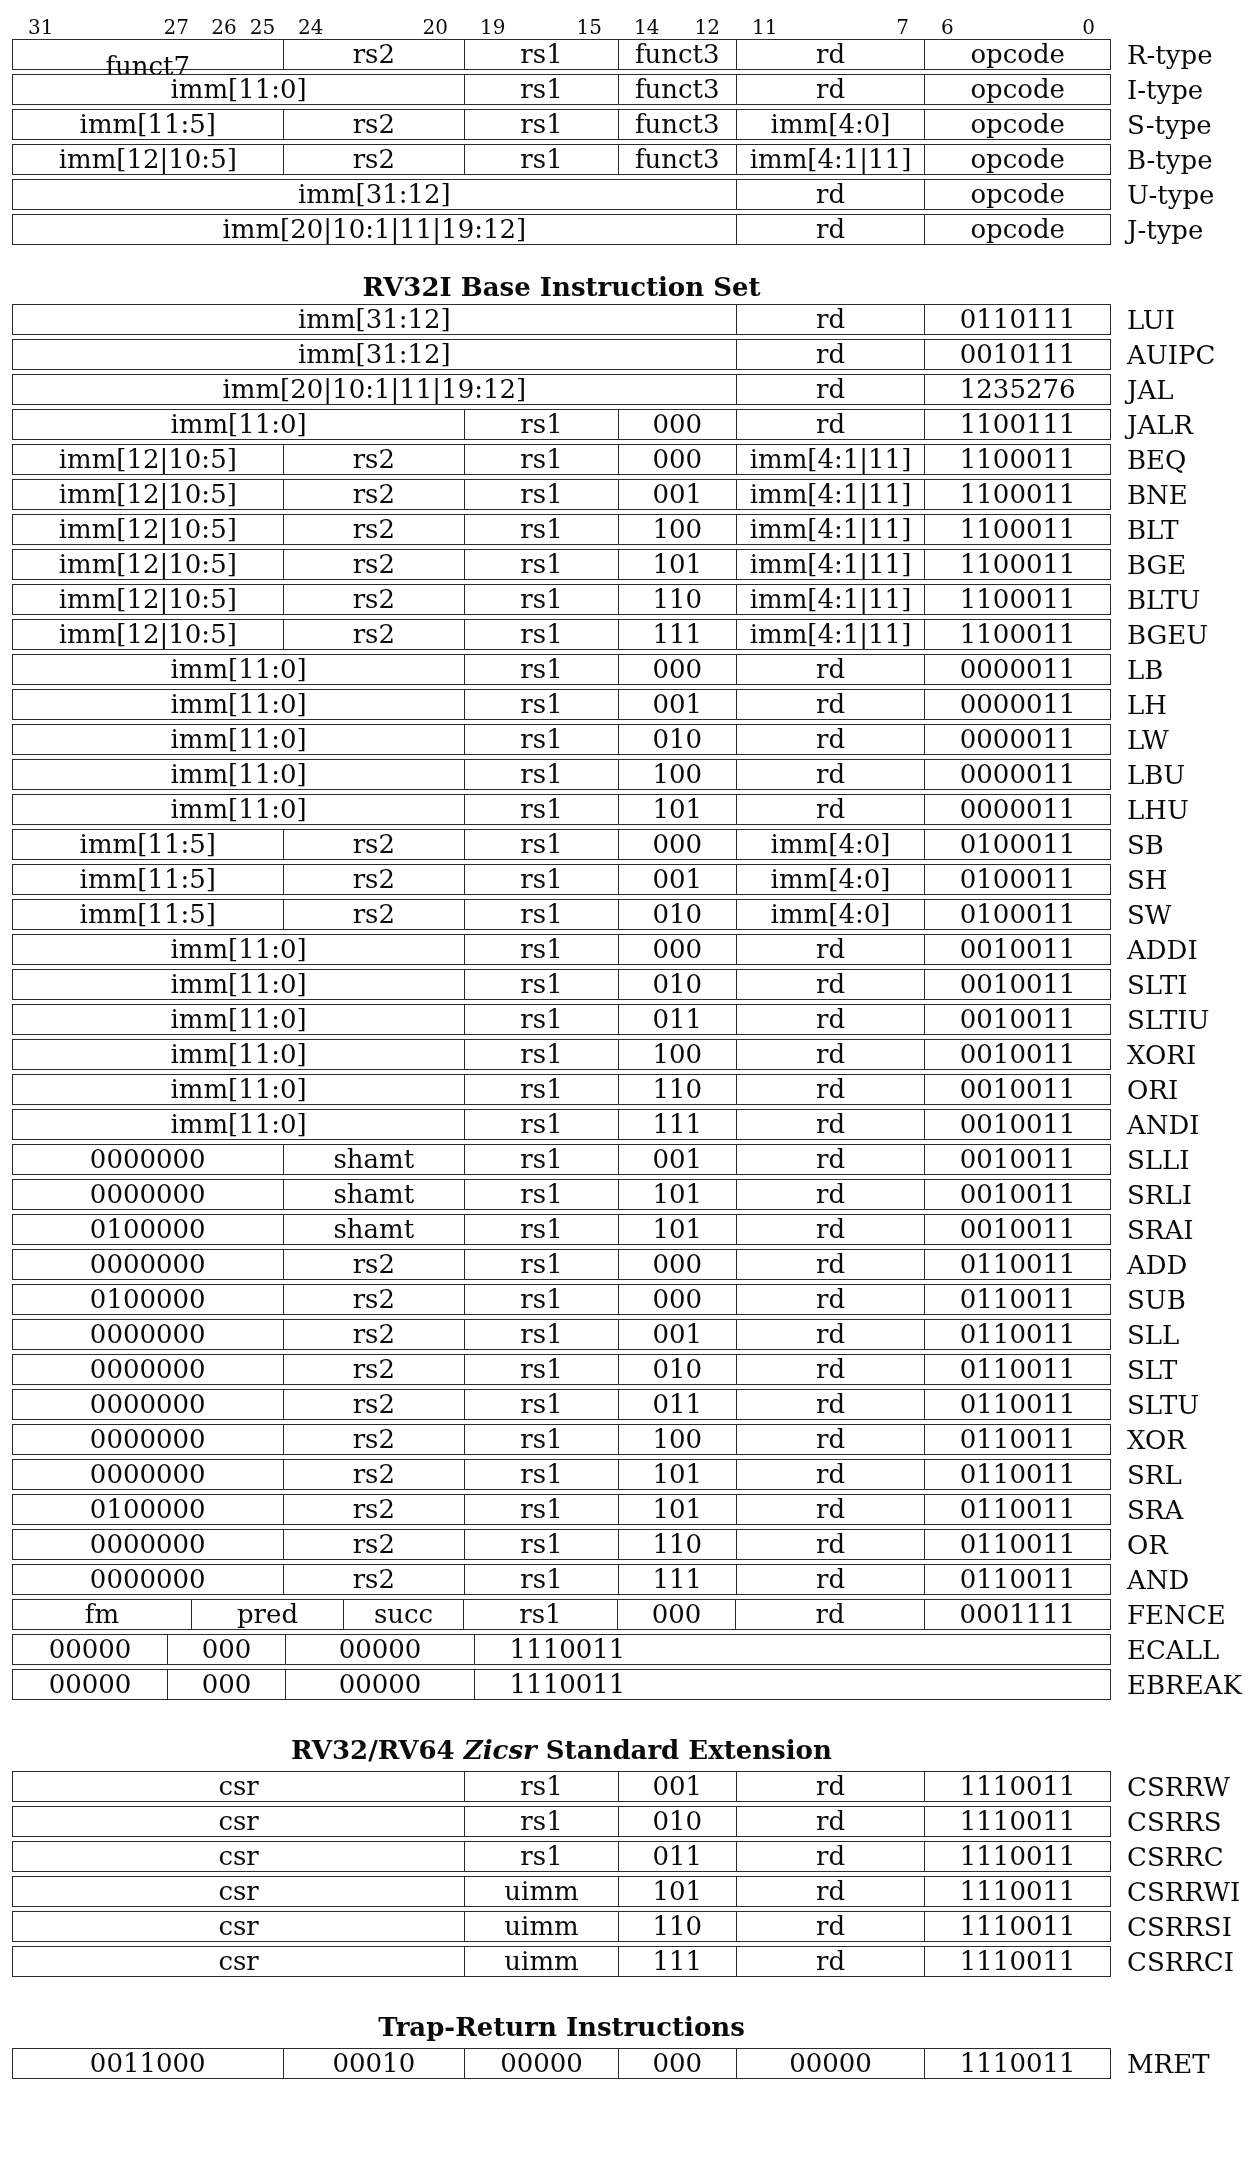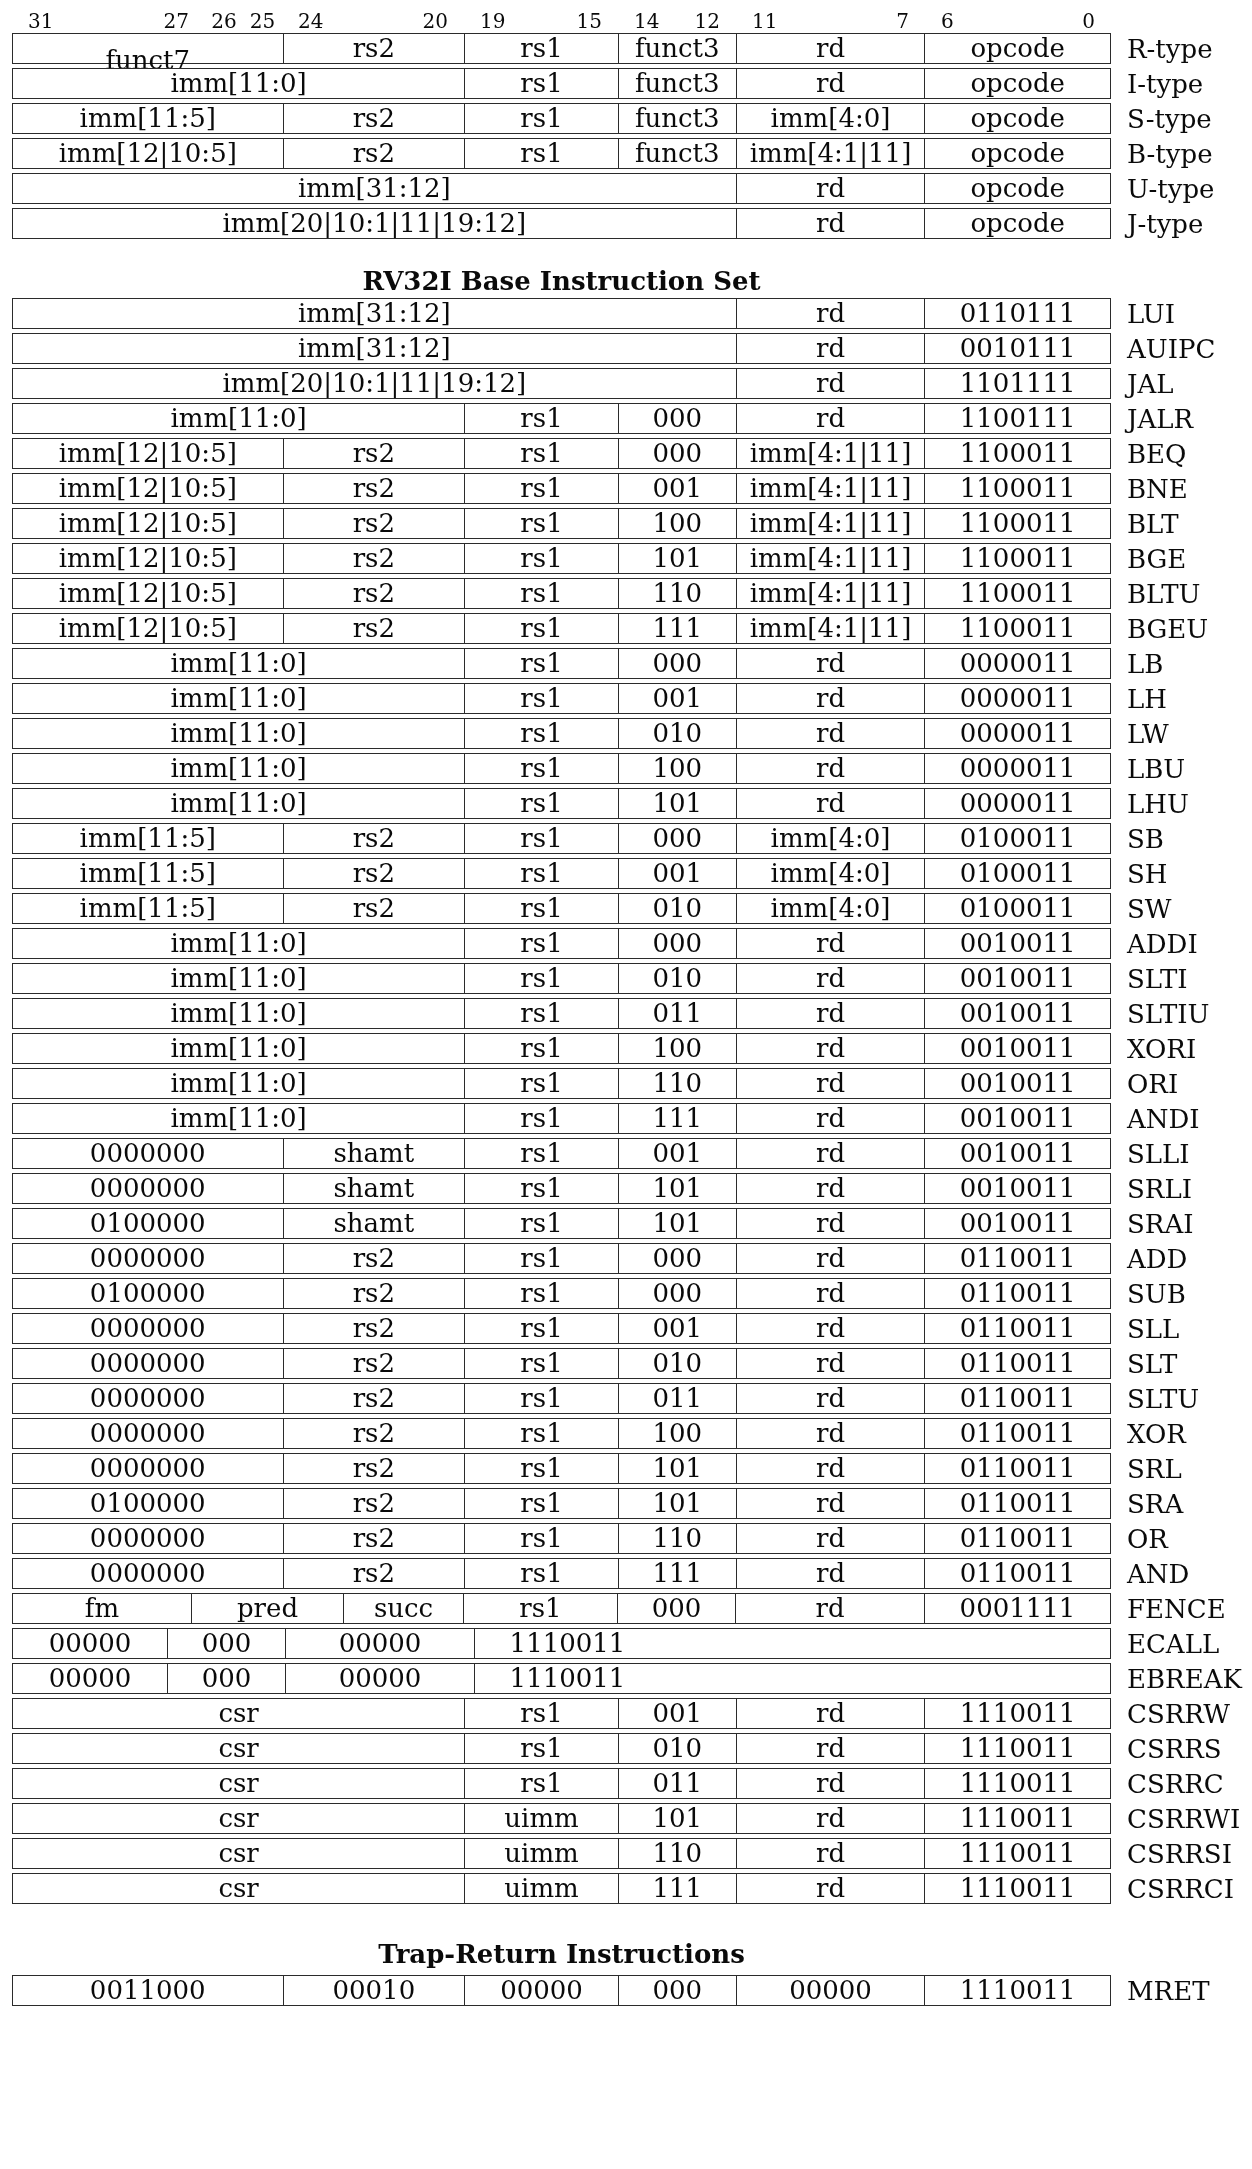"31" .page { padding-top: 7px -> 13px }
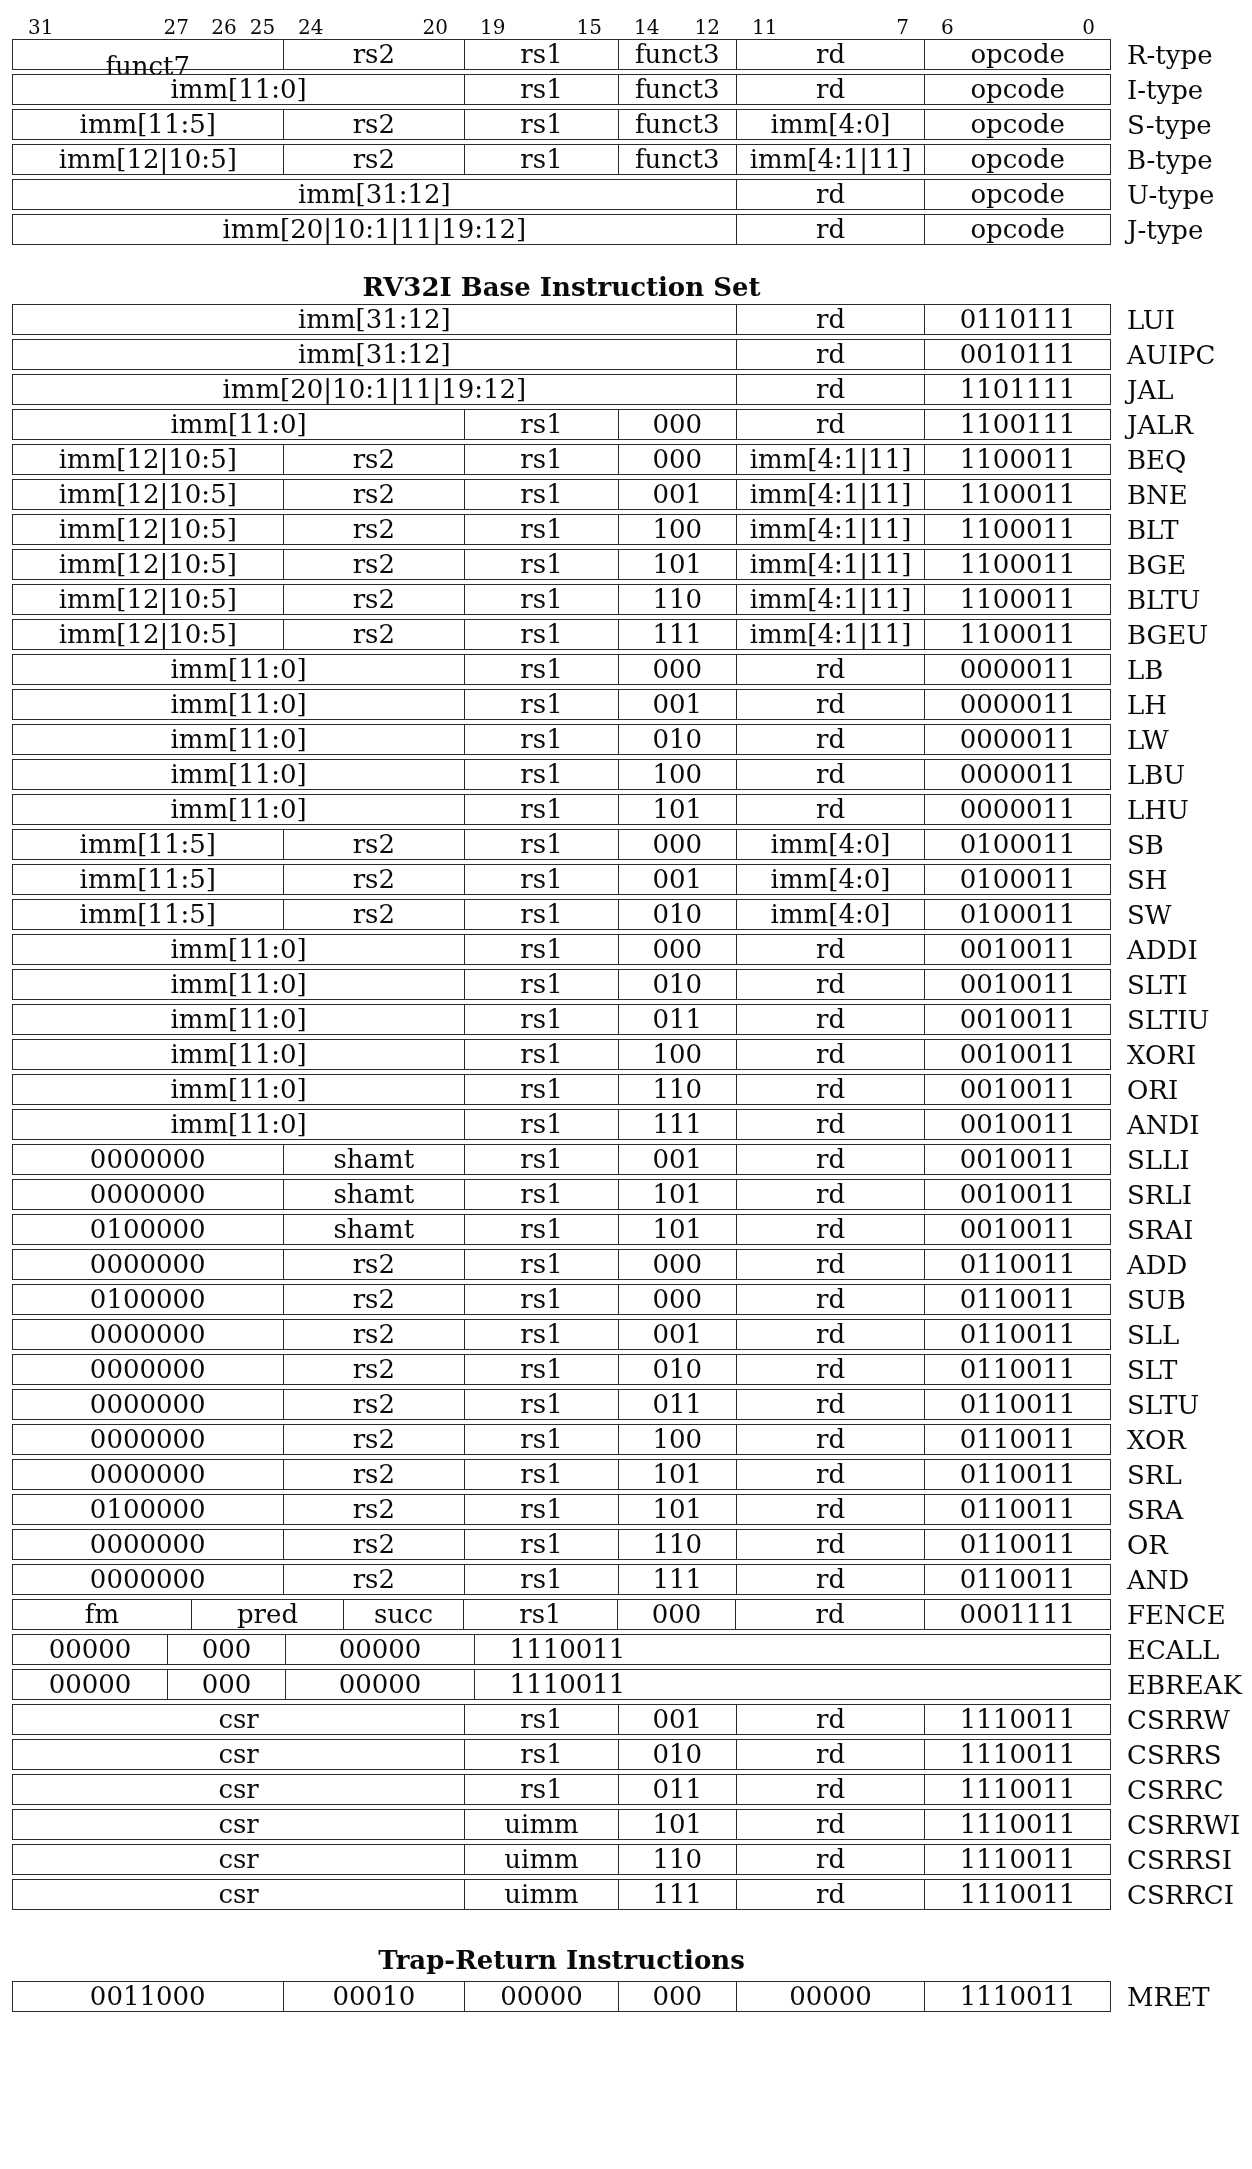"1101111" div.cell { text: 1101111 -> 1235276 }
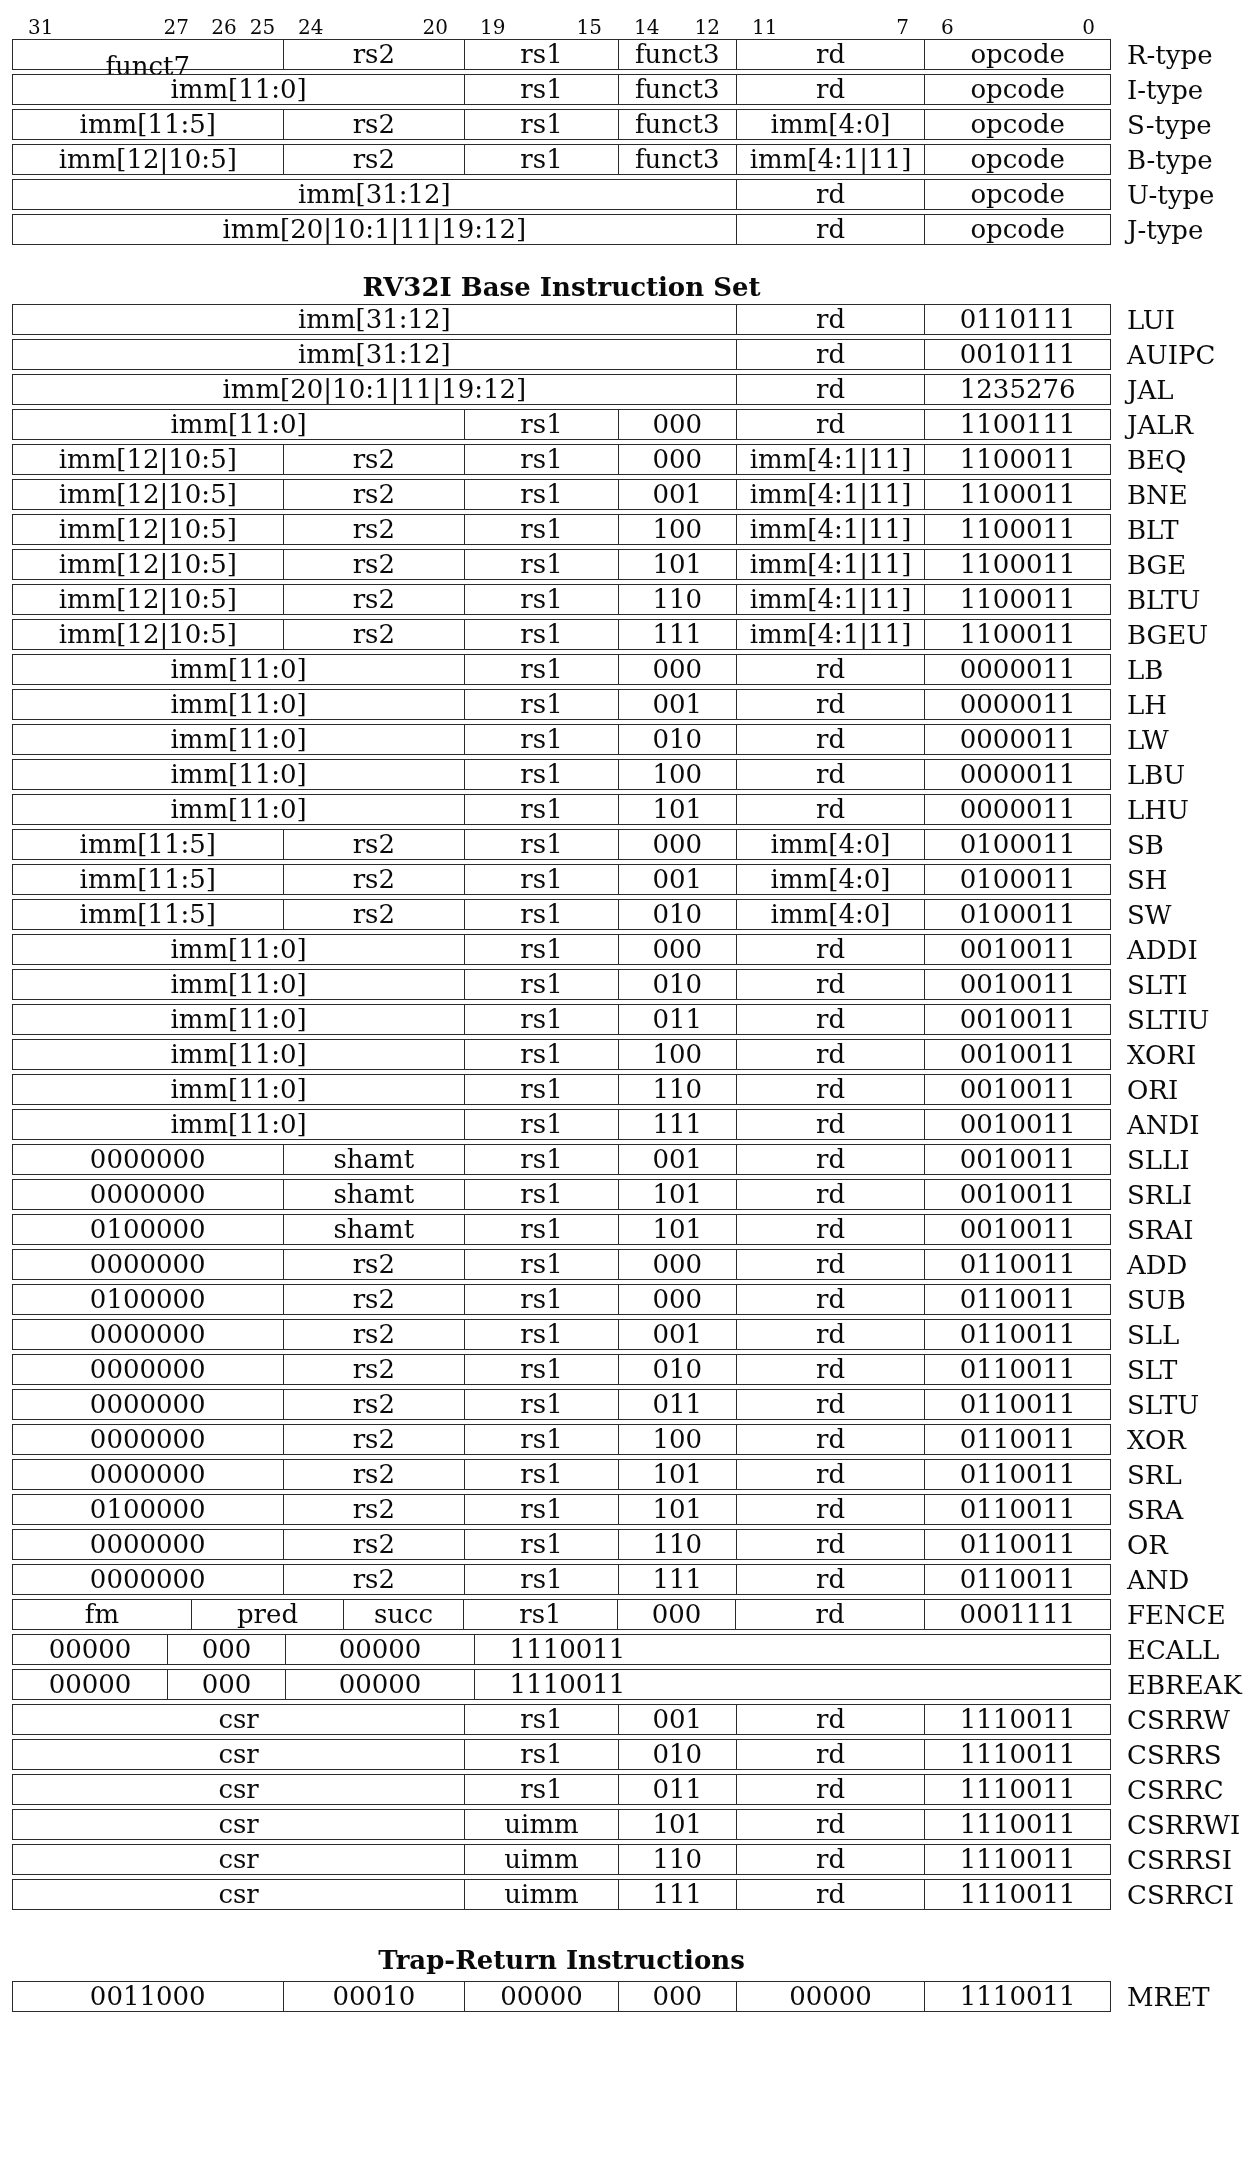"RV32/RV64 Zicsr Standard Extension" div.section-title { html: none -> <div> <span>RV32/RV64</span> <span>Zicsr</span> <span>Standard Extension</span> </div> }
